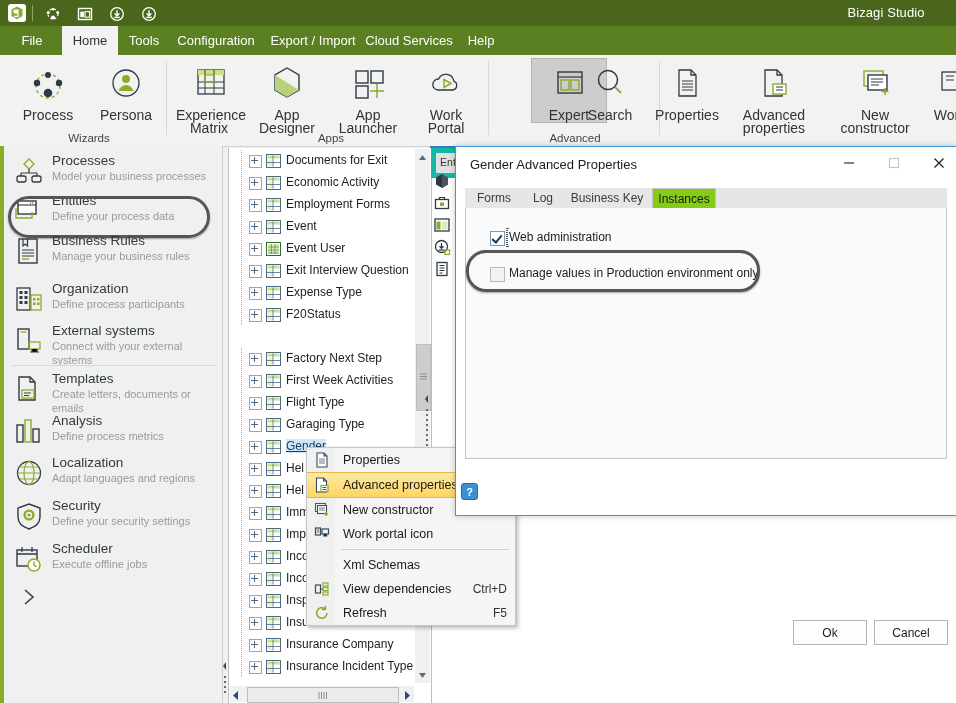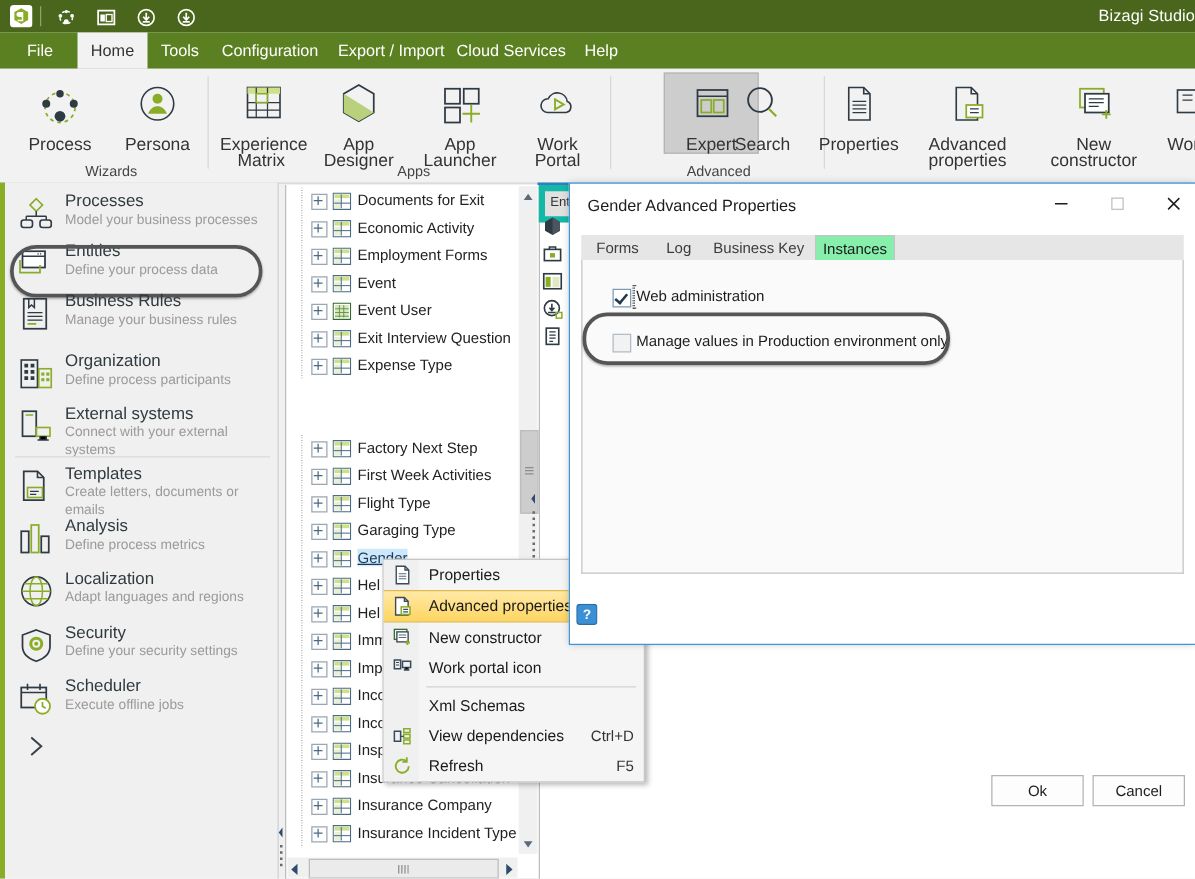"Bizagi Studio" .tb-title { text-align: right -> center }
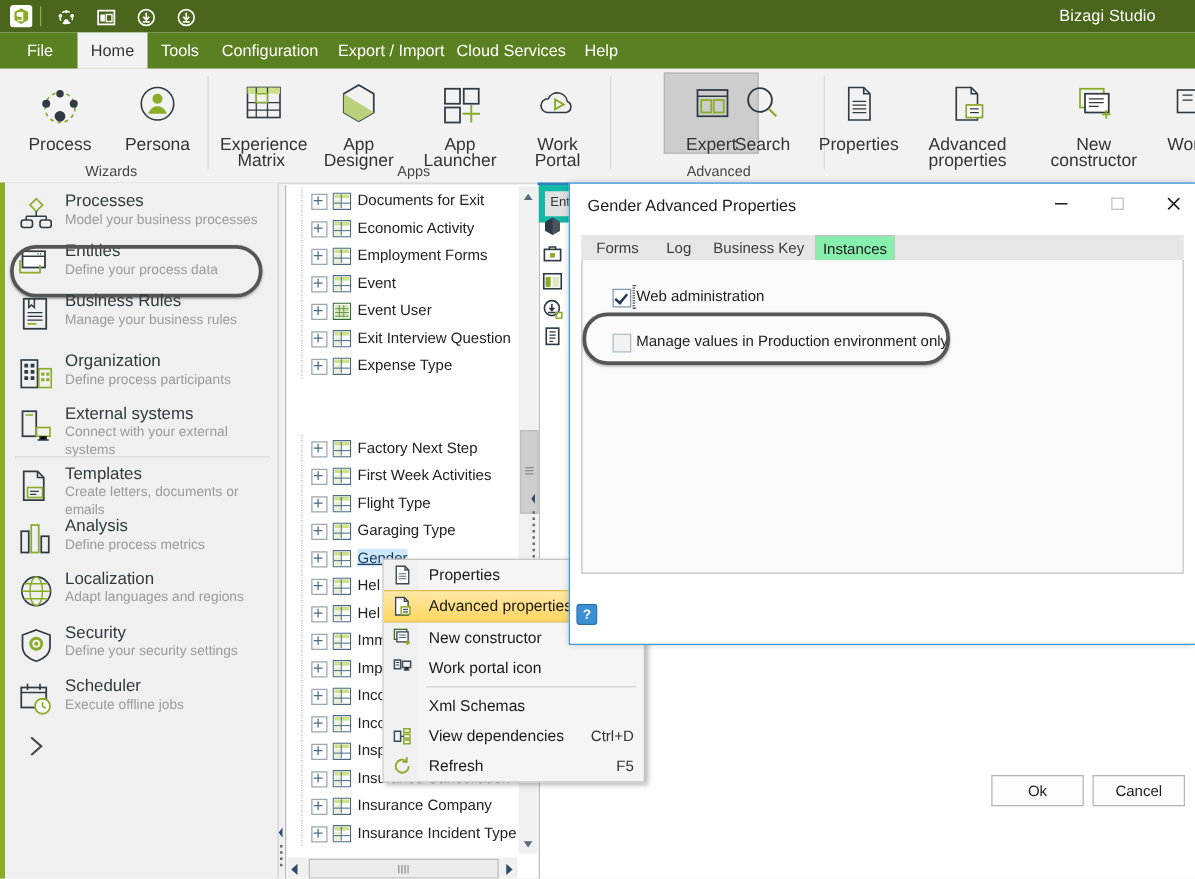"Instances" .dtab.active { background: #86efac -> #84cc16 }
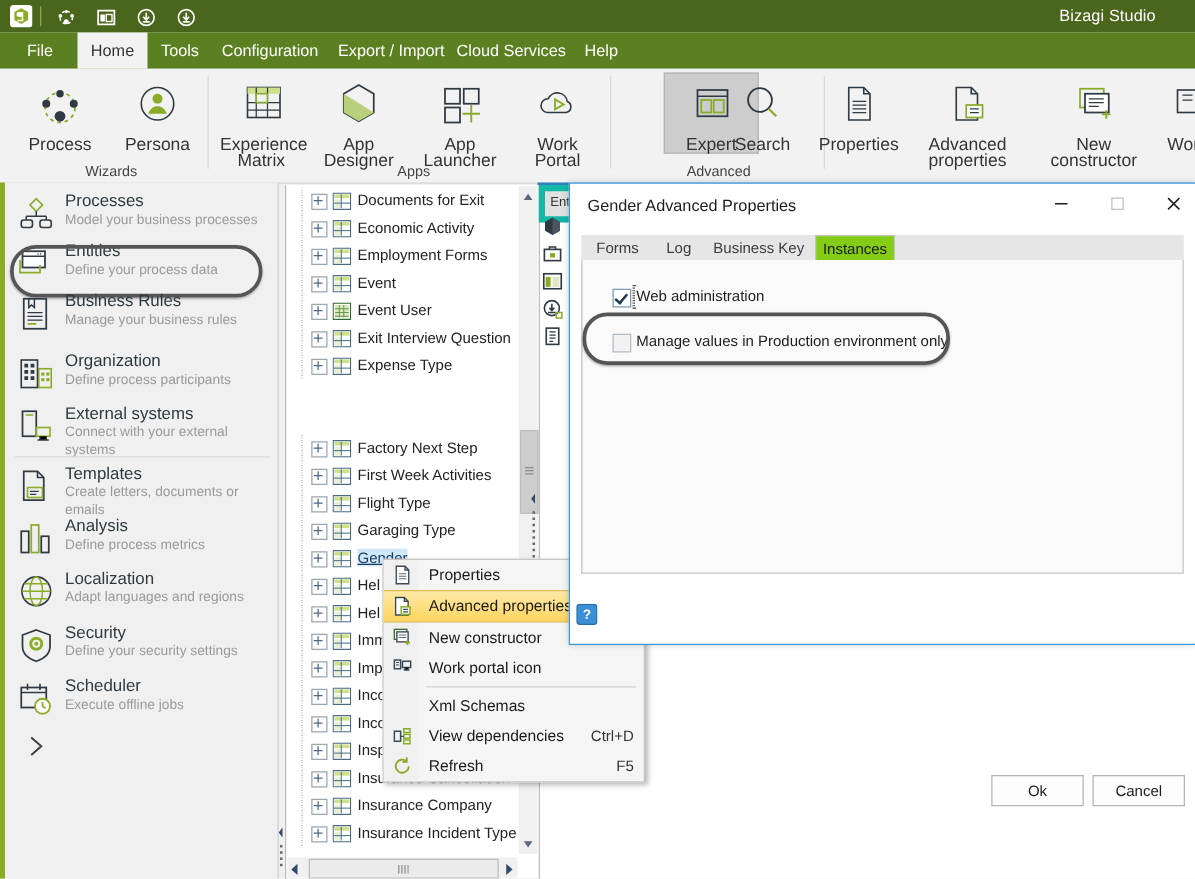"F20Status" div.tnode { html: none -> <div> <span></span> <span></span> <span> <svg> <rect></rect> <rect></rect> <rect></rect> <rect></rect> <path></path> <path></path> </svg> </span> <span>F20Status</span> </div> }
